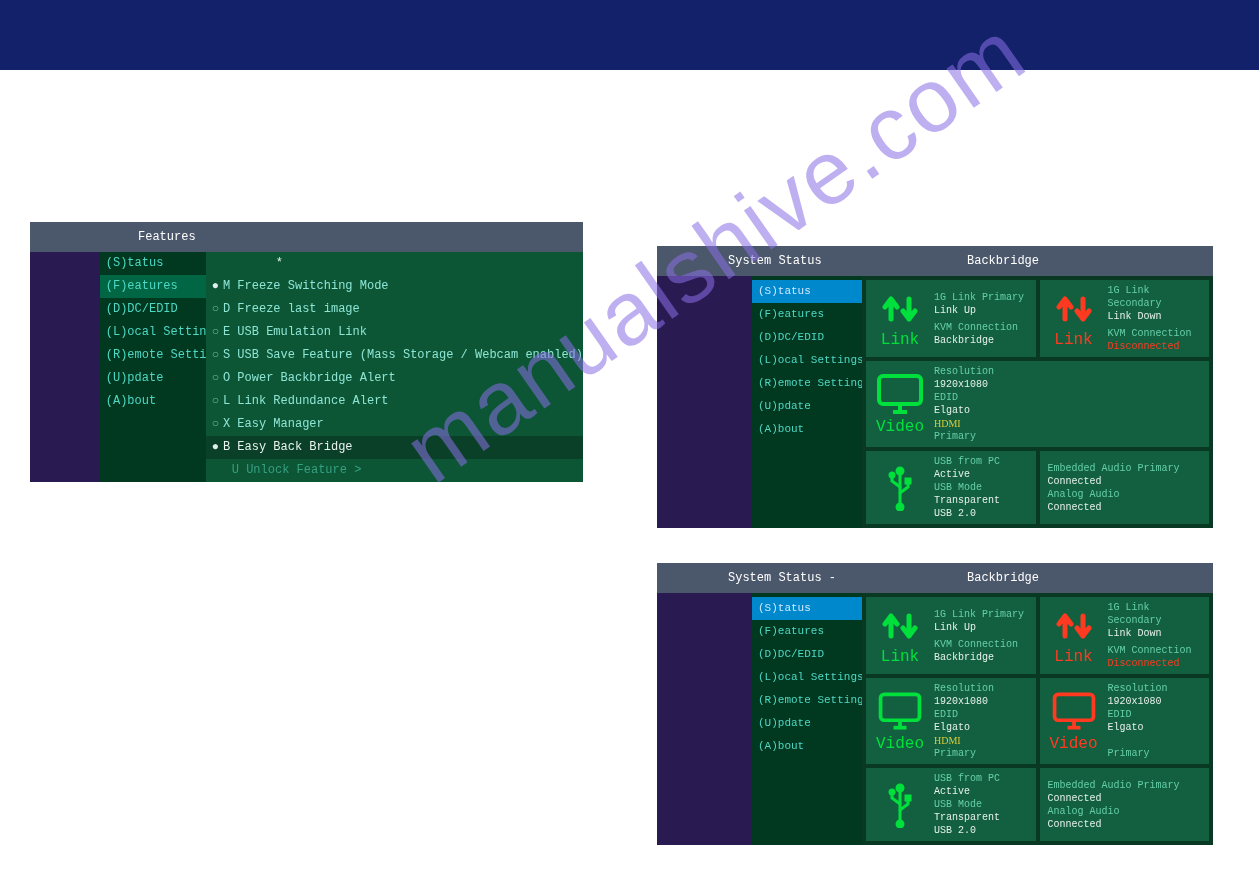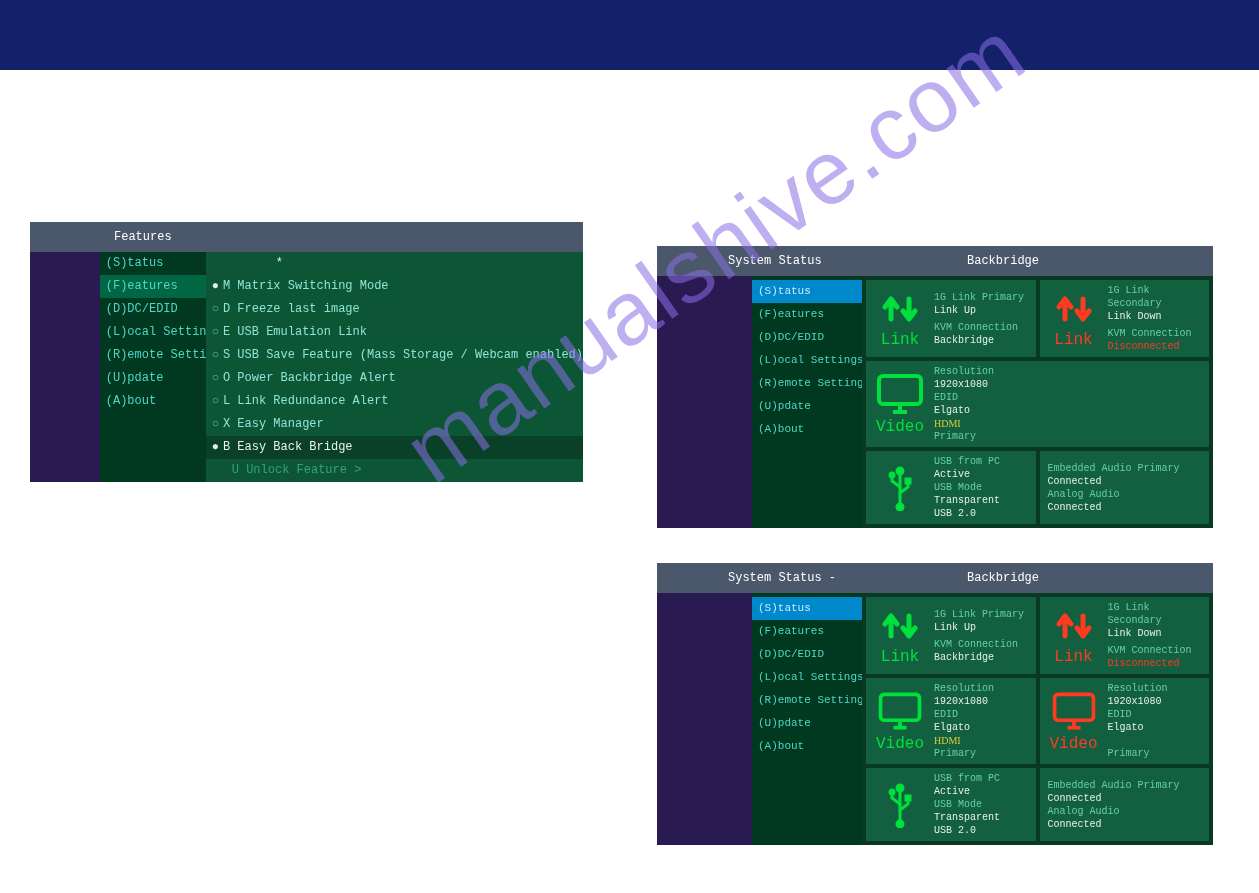"Features" .panel1 .title-bar { padding-left: 84px -> 108px }
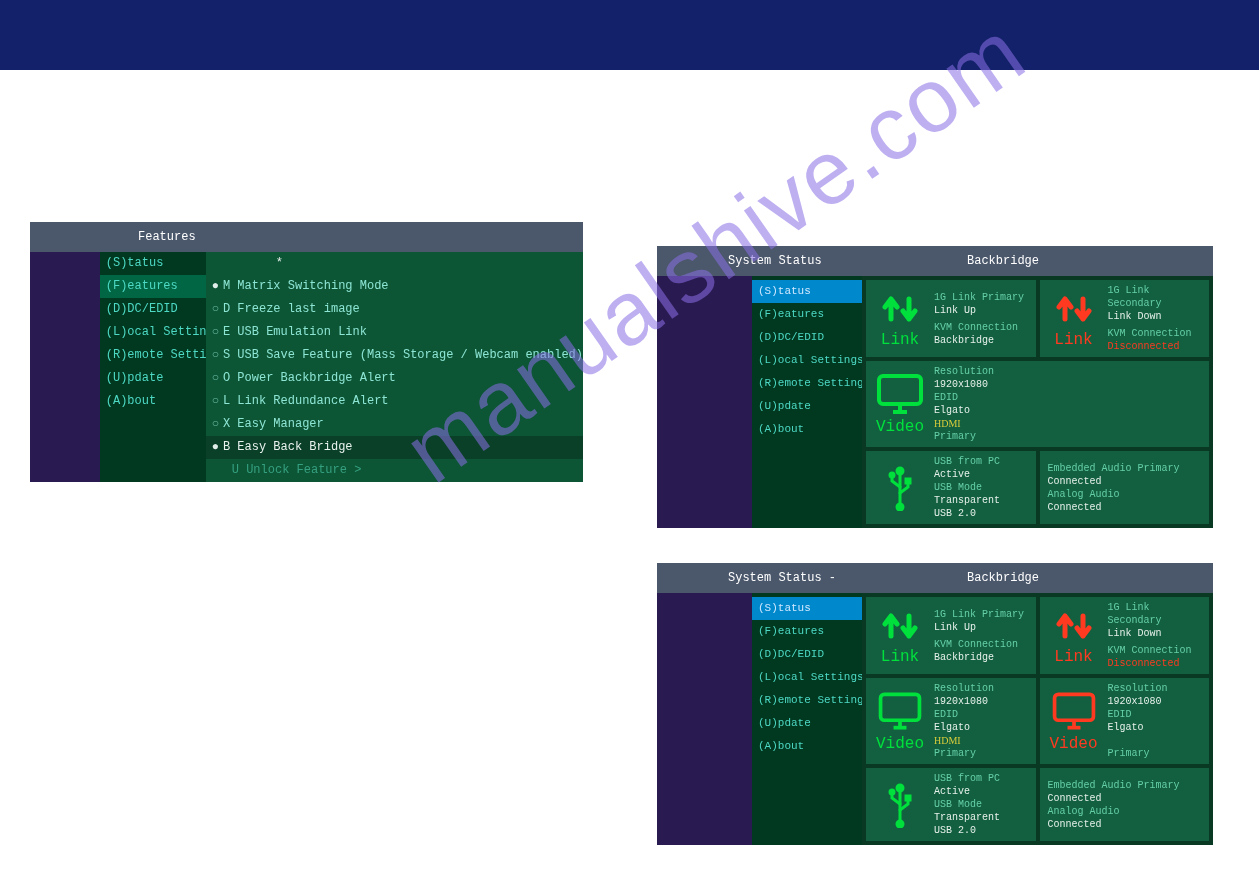"M Matrix Switching Mode" span { text: Matrix -> Freeze }
